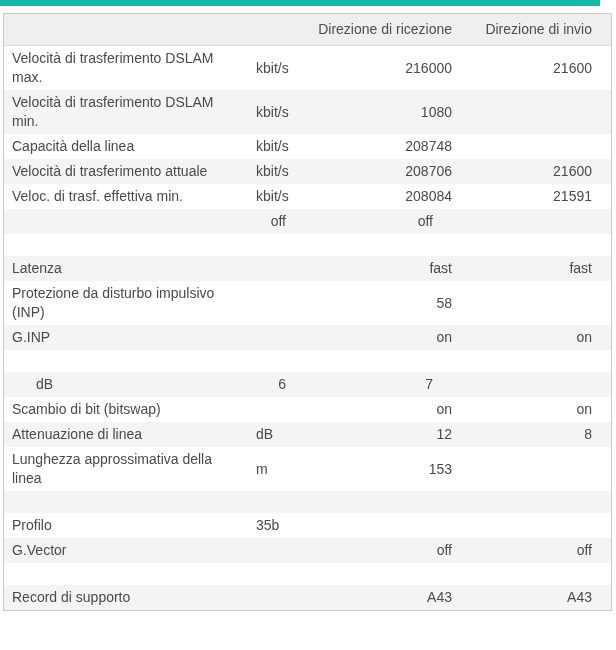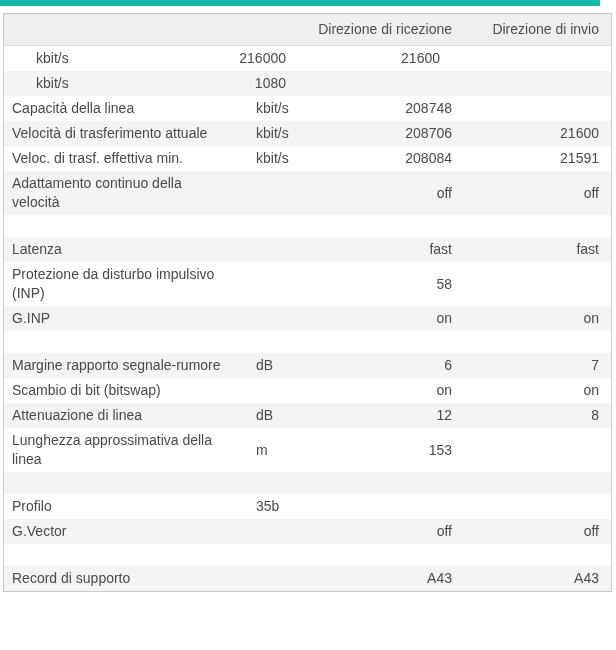"Direzione di invio" .cell.val.tx { padding-right: 12px -> 19px }
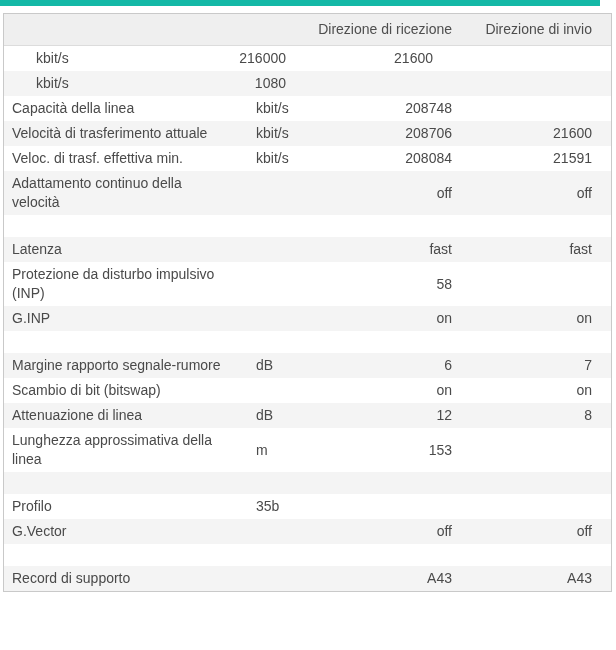"Velocità di trasferimento DSLAM max." div.cell { html: none -> <div>Velocità di trasferimento DSLAM max.</div> }
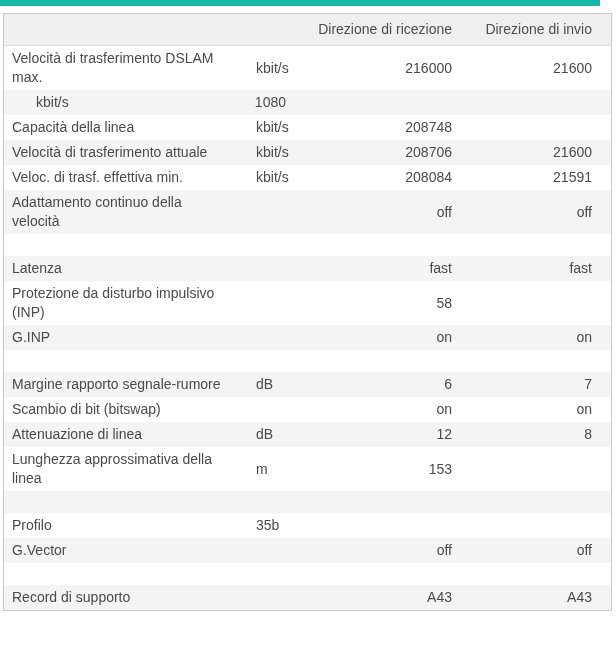"Velocità di trasferimento DSLAM min." div.cell { html: none -> <div>Velocità di trasferimento DSLAM min.</div> }
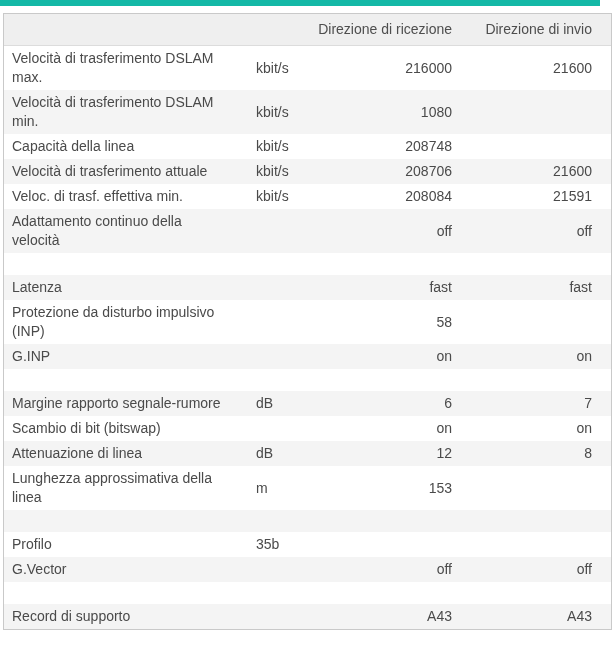"Adattamento continuo della velocità" div.cell { html: <div>Adattamento continuo della velocità</div> -> none }
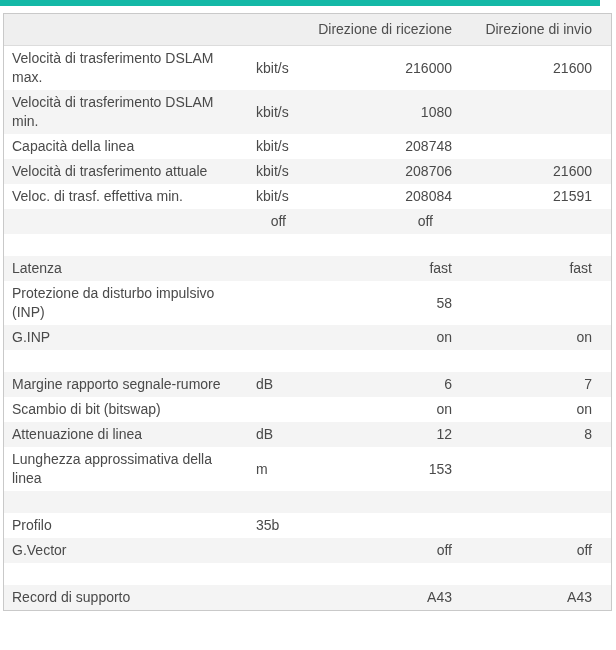"Margine rapporto segnale-rumore" div.cell { html: <div>Margine rapporto segnale-rumore</div> -> none }
